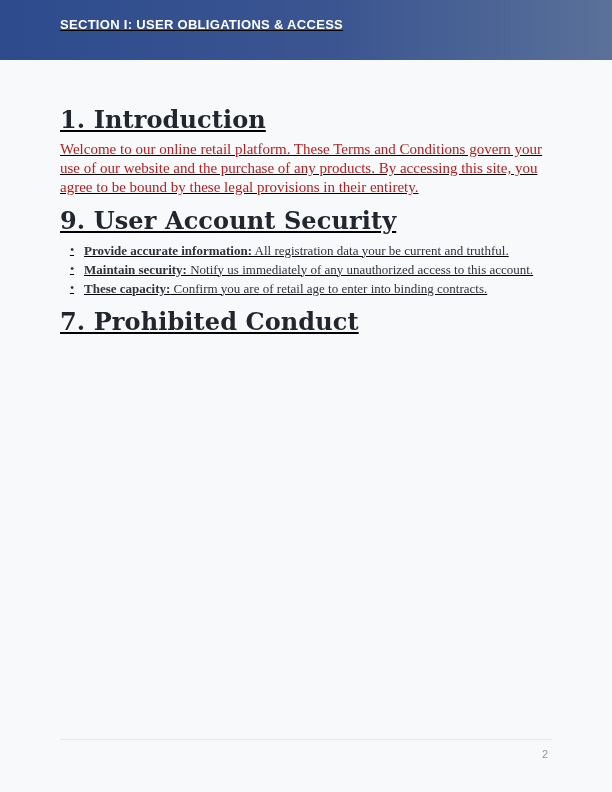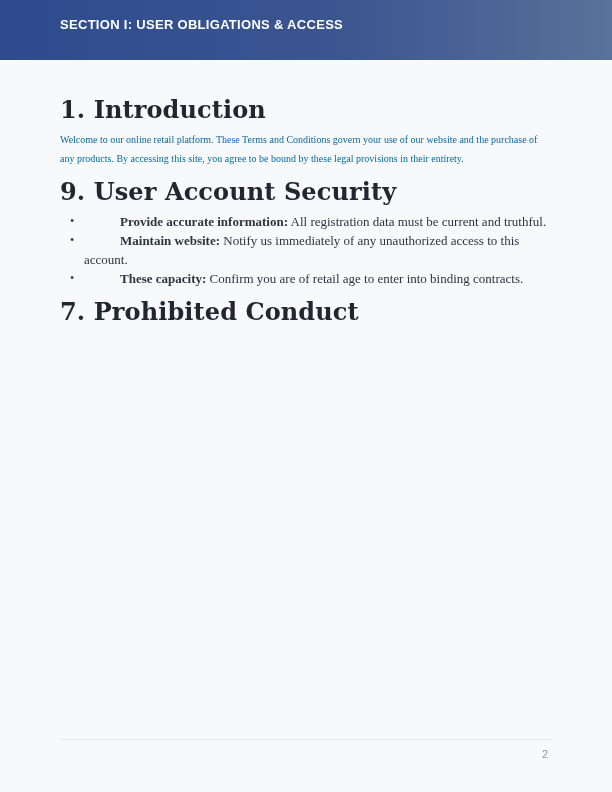"SECTION I: USER OBLIGATIONS &" .page { text-decoration: none -> underline }
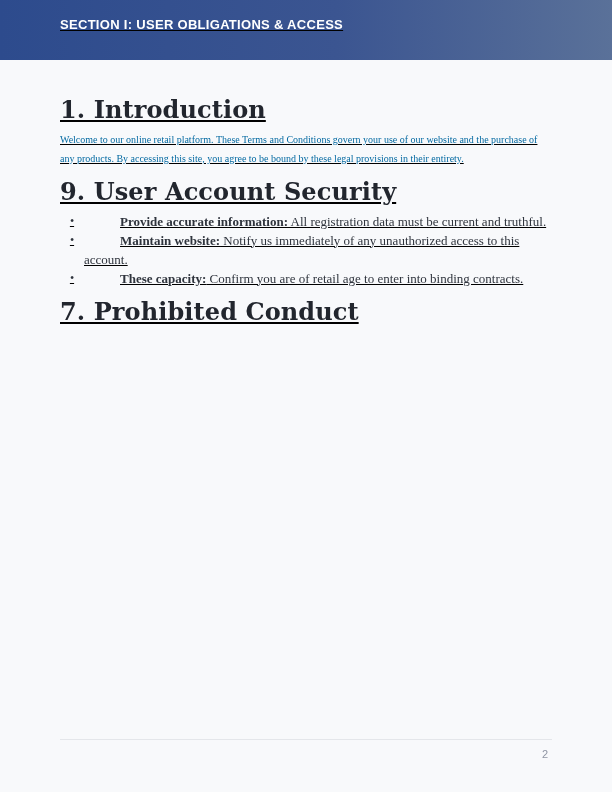"1. Introduction" .content { padding: 36px 60px 0 60px -> 46px 60px 0 60px }
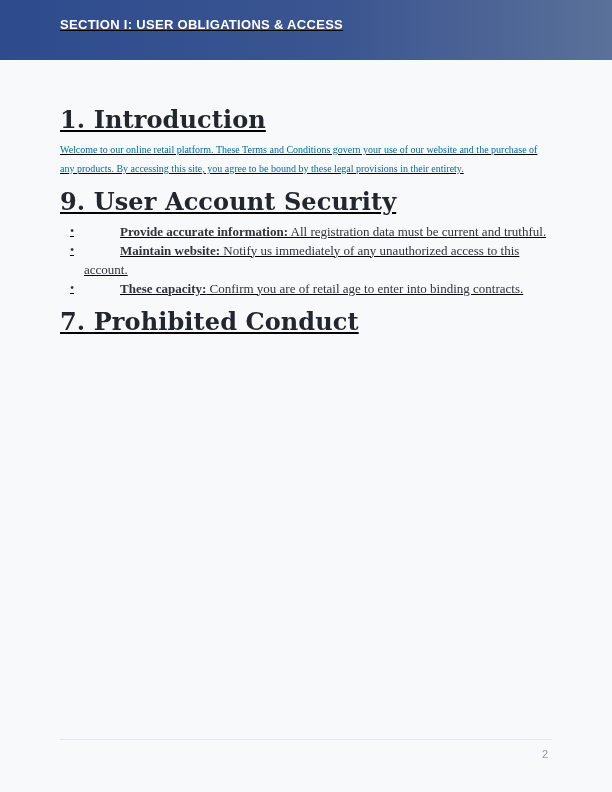"Welcome to our online retail" .content p { color: #0369a1 -> #b91c1c; font-size: 10px -> 15px }
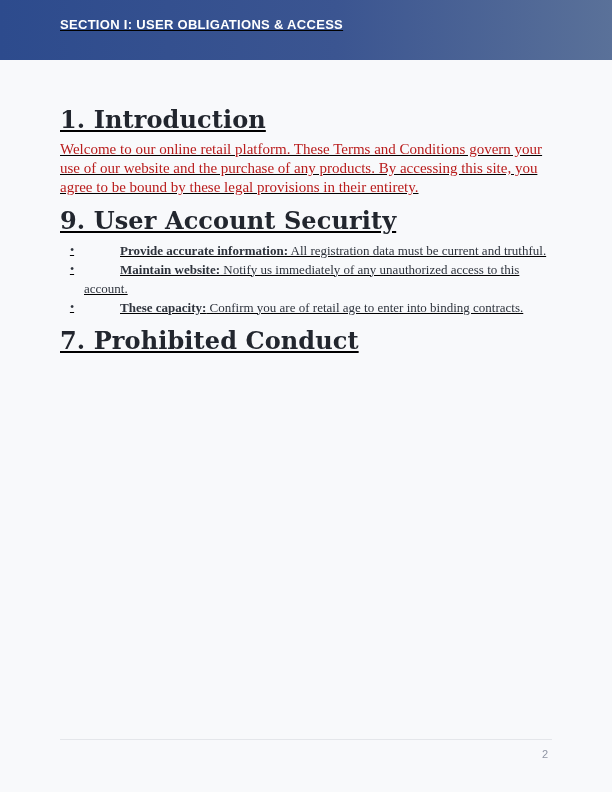"Provide accurate information:" ul.bullets b { margin-left: 36px -> none }
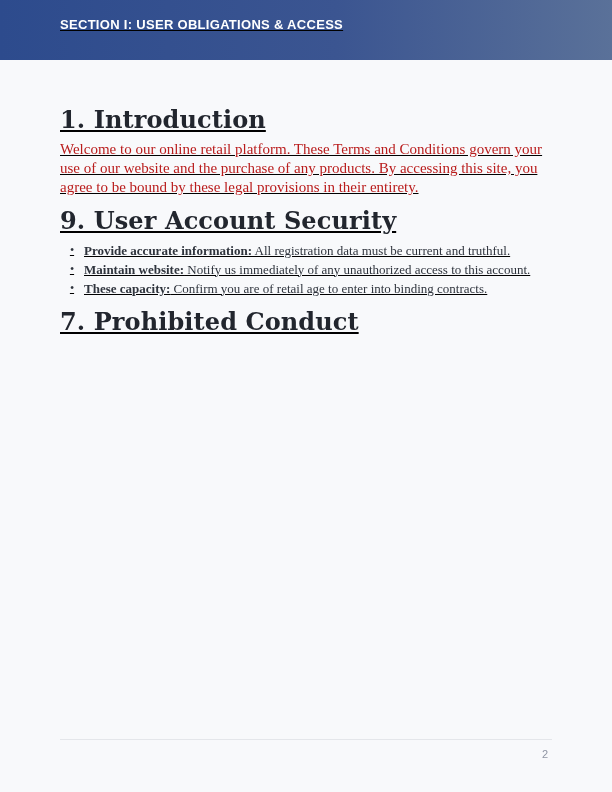"All registration data must be" span { text: must -> your }
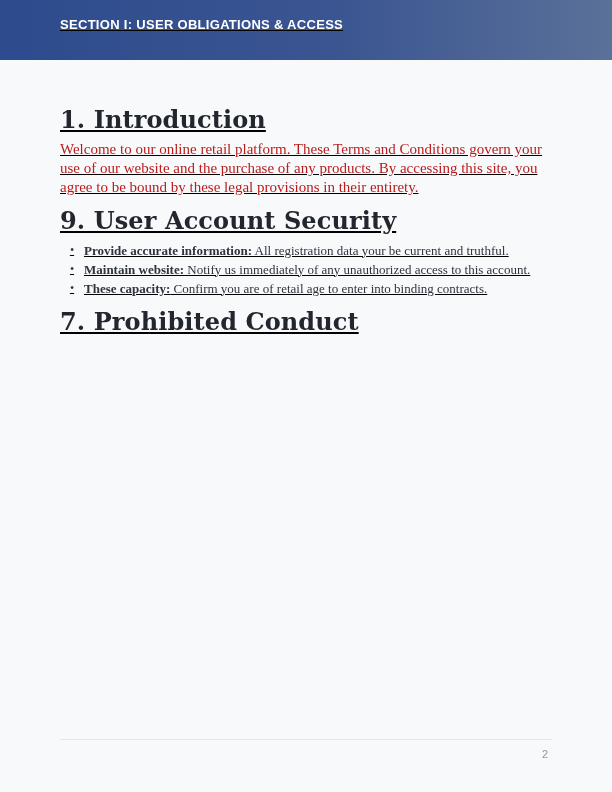"Maintain website:" b { text: website -> security }
